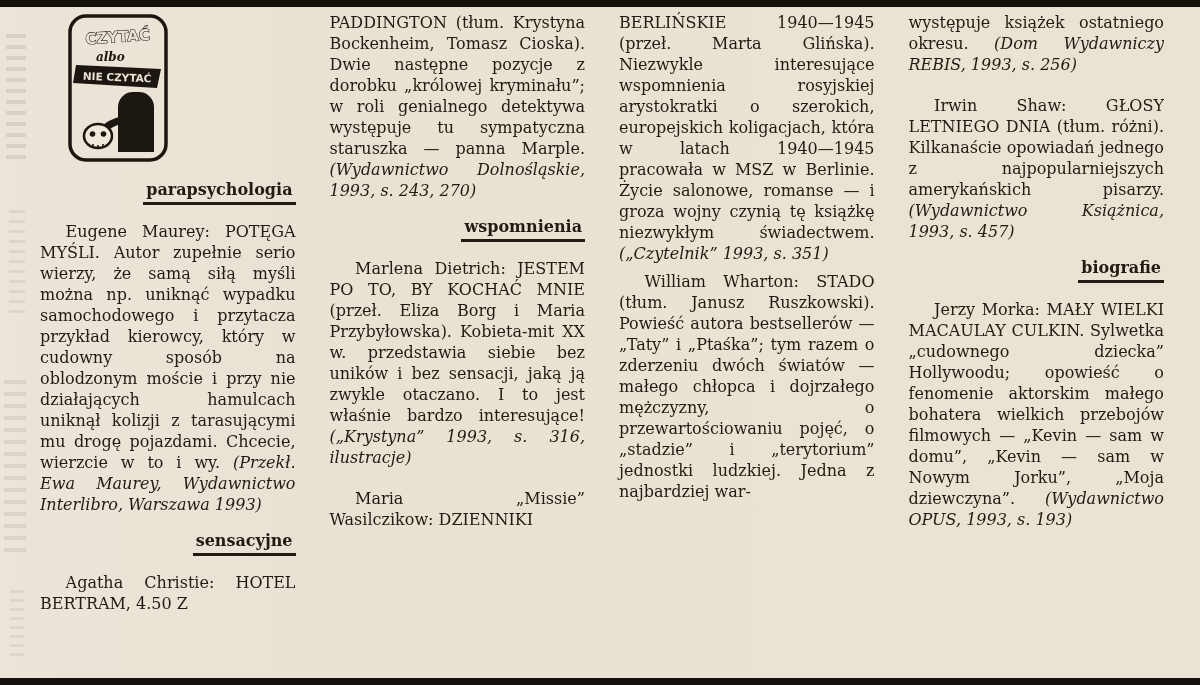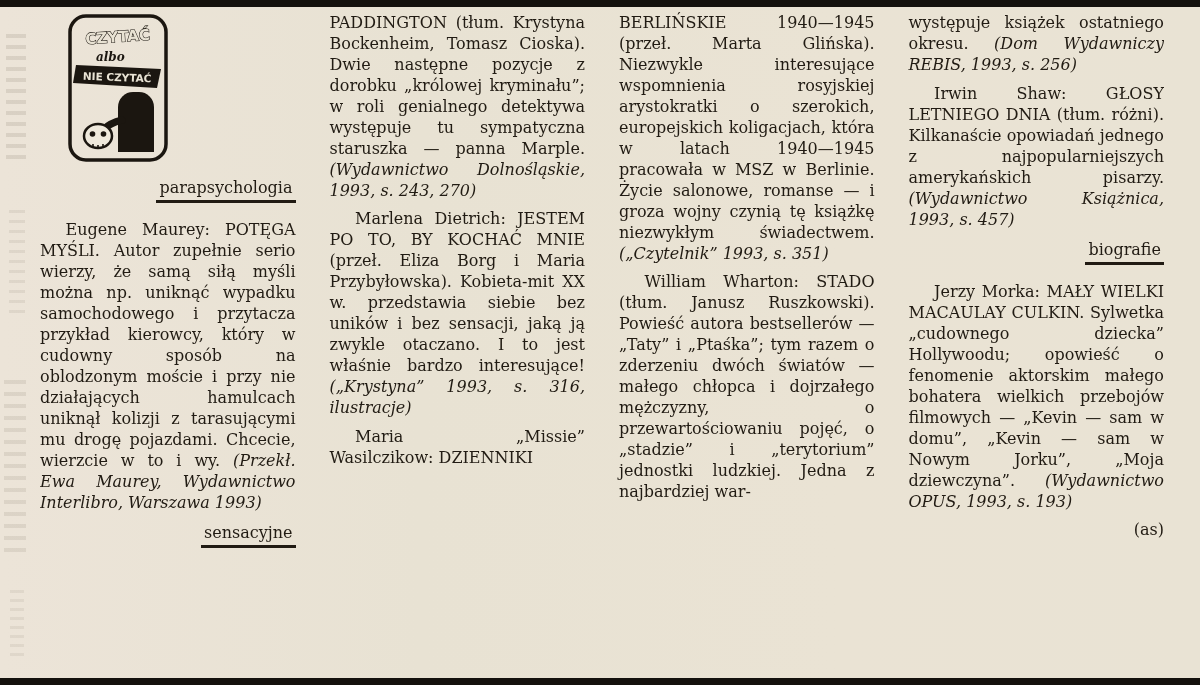"Irwin Shaw: GŁOSY LETNIEGO DNIA" .para.gap { margin-top: 8px -> 20px }
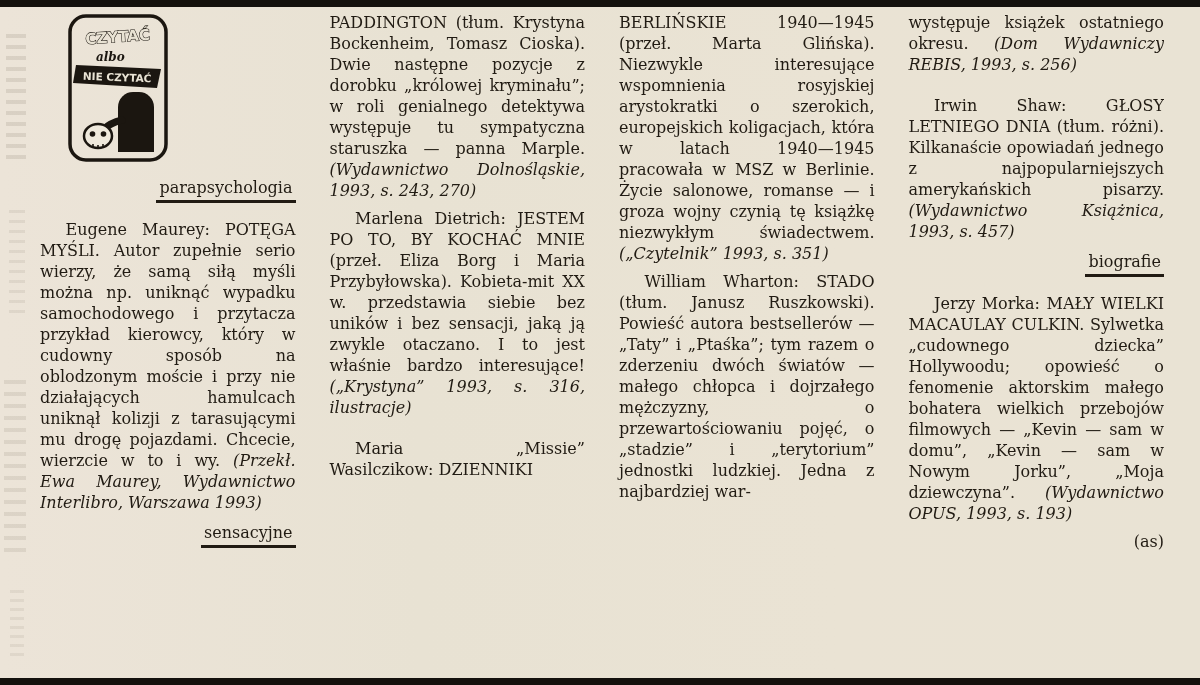"parapsychologia" .heading { font-weight: 400 -> 700; margin: 10px 0 16px -> 16px 0 16px }
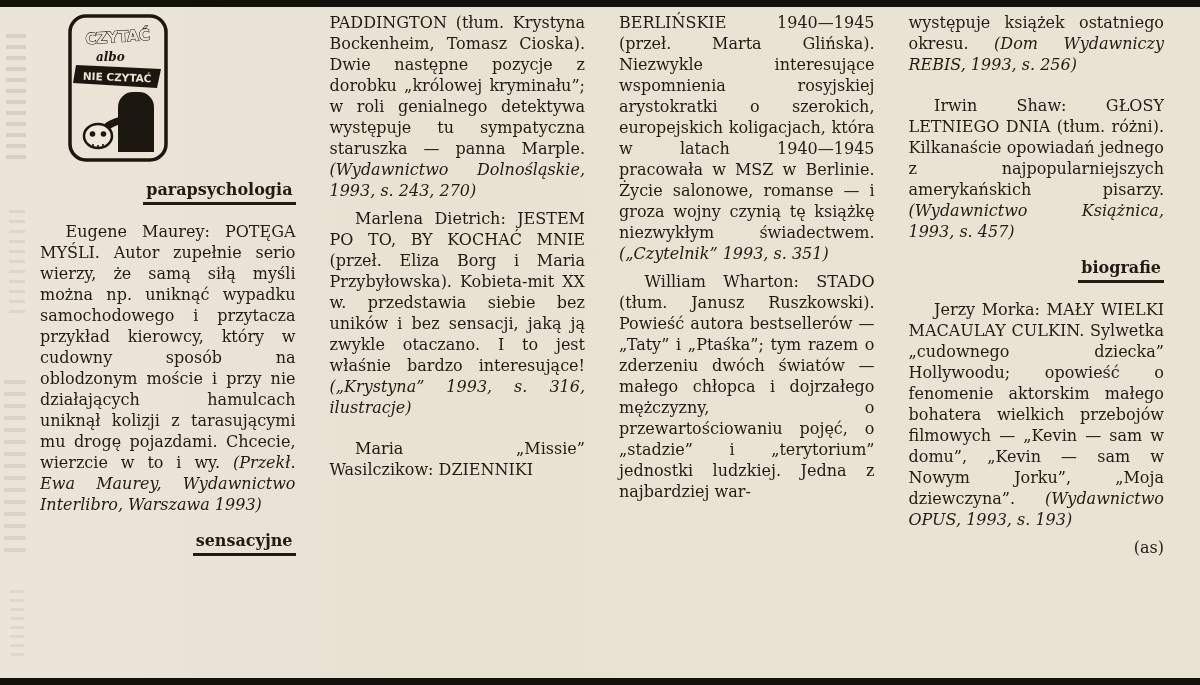"wspomnienia" div.heading { html: none -> <div><span>wspomnienia</span></div> }
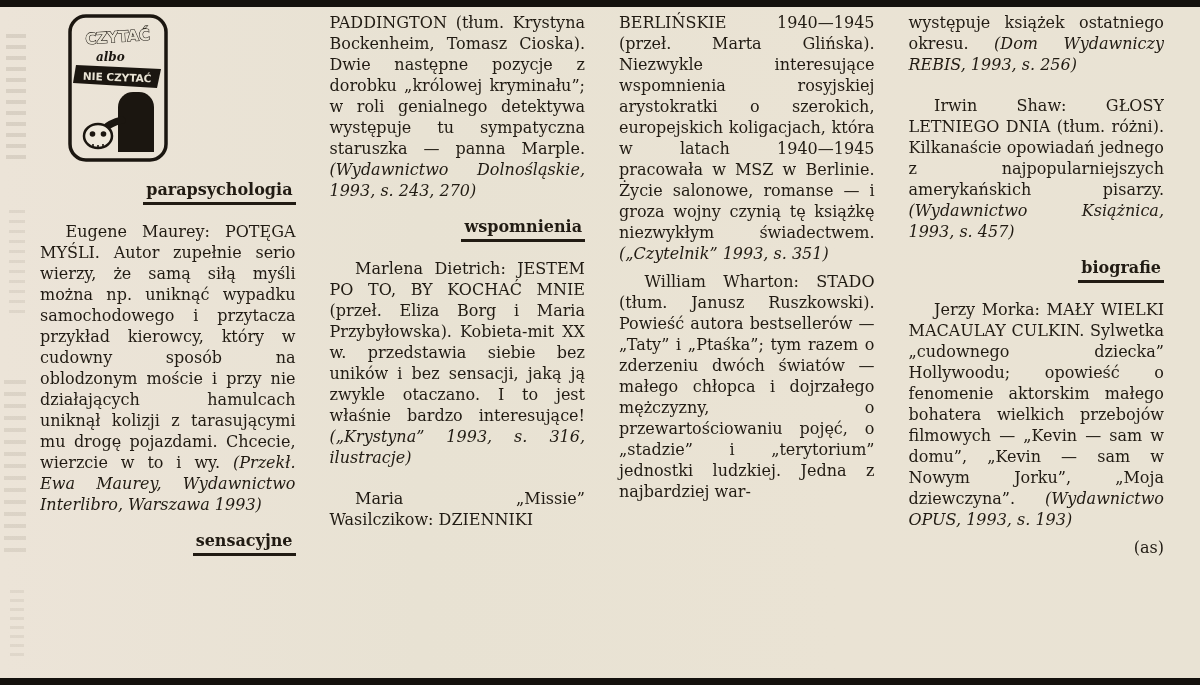"(as)" p.para { html: <p><span>(as)</span></p> -> none }
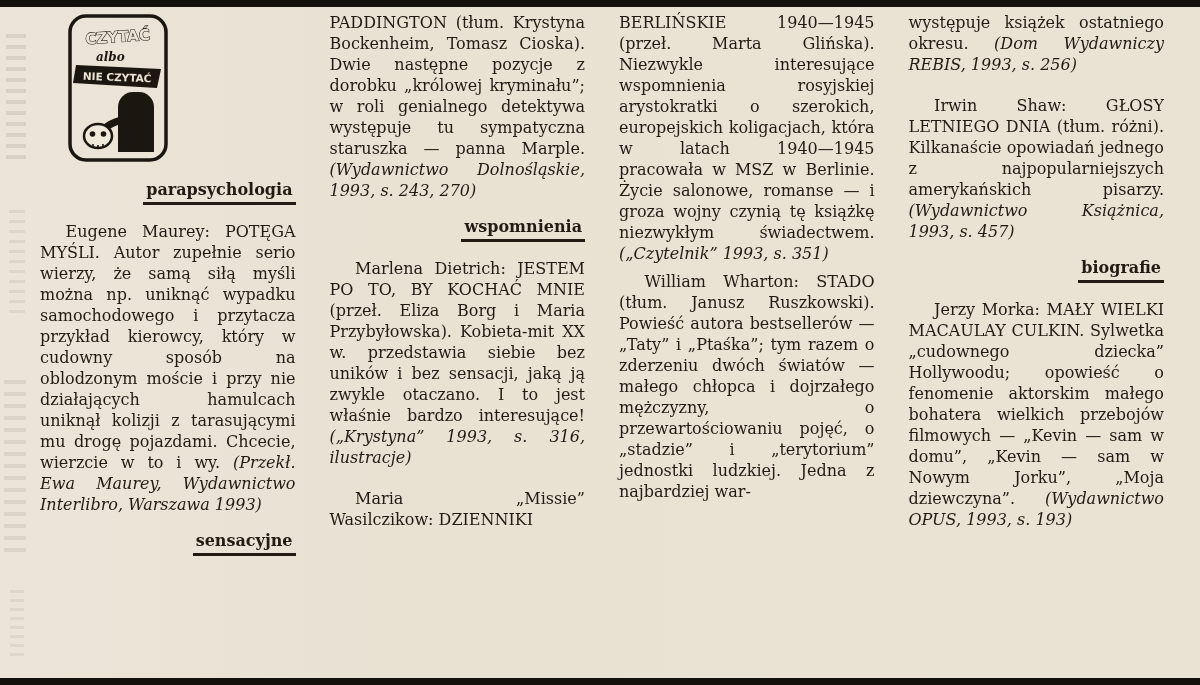"Agatha Christie: HOTEL BERTRAM, 4.50" p.para { html: none -> <p><span>Agatha Christie: HOTEL BERTRAM, 4.50 Z</span></p> }
